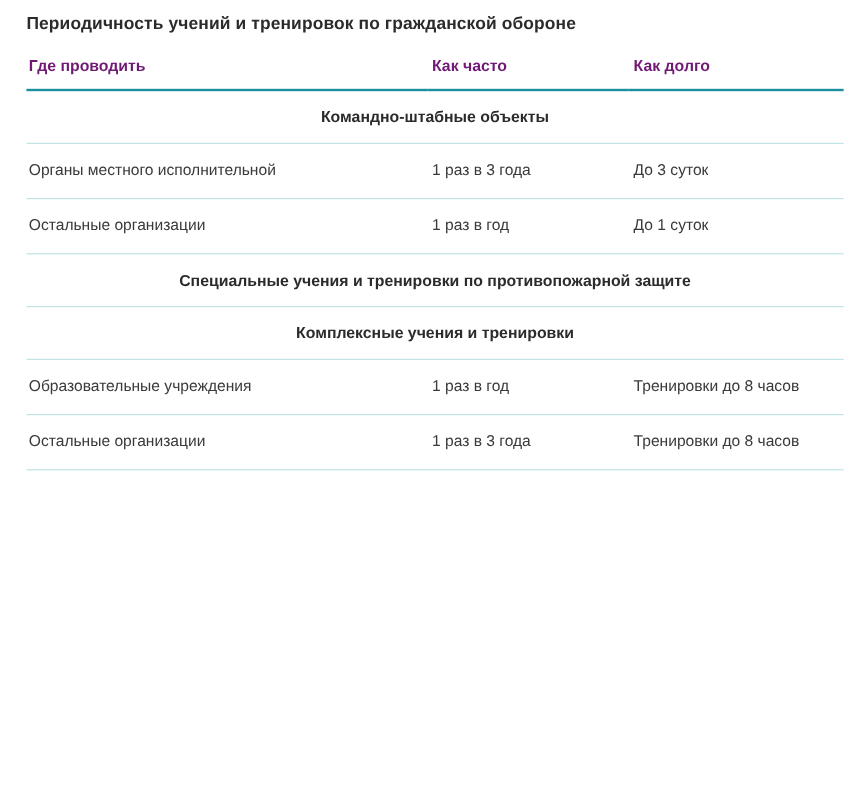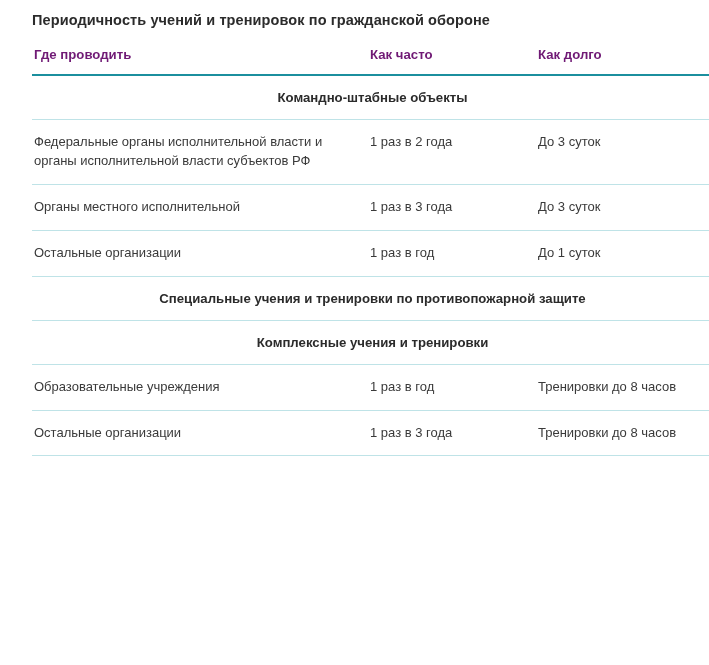"Периодичность учений и тренировок по" .doc { padding: 0 32px -> 0 22px }
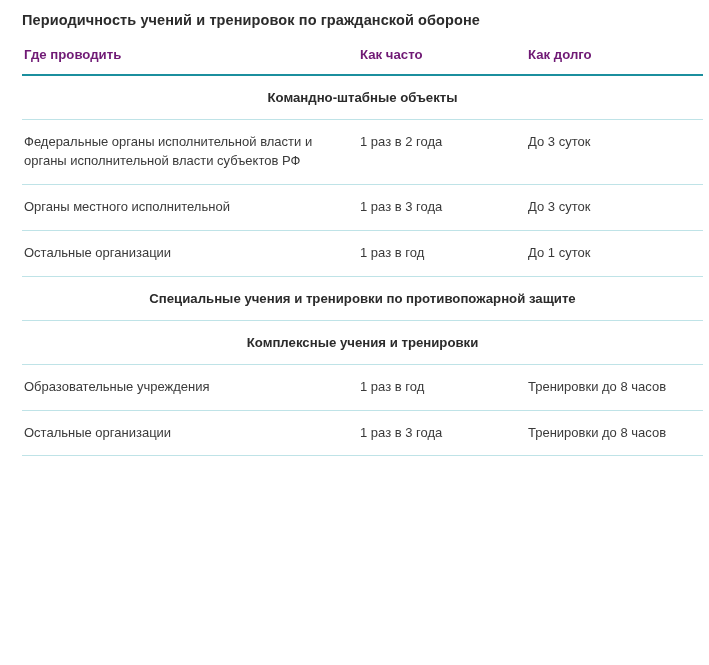"Федеральные органы исполнительной власти" tr { html: <tr> <td>Федеральные органы исполнительной власти и органы исполнительной власти субъектов РФ</td> <td>1 раз в 2 года</td> <td>До 3 суток</td> </tr> -> none }
